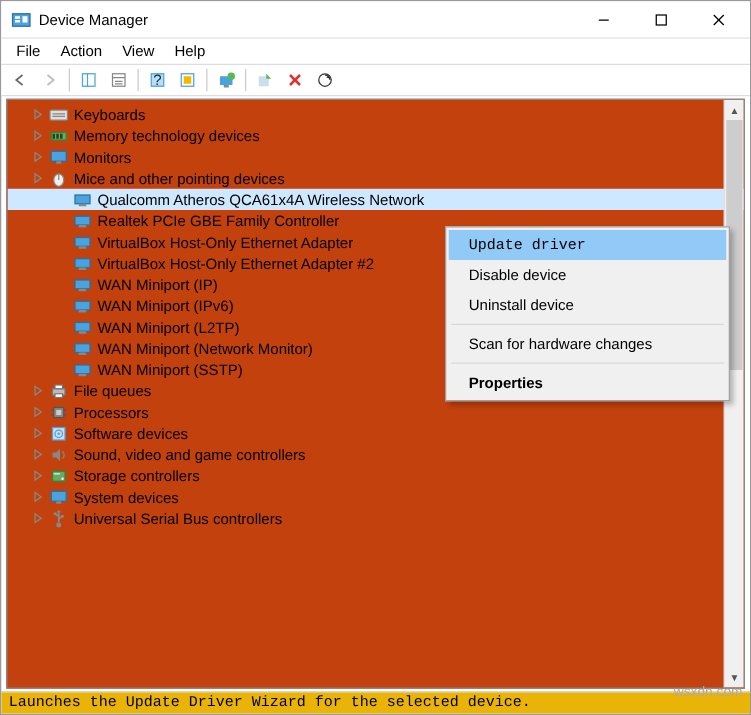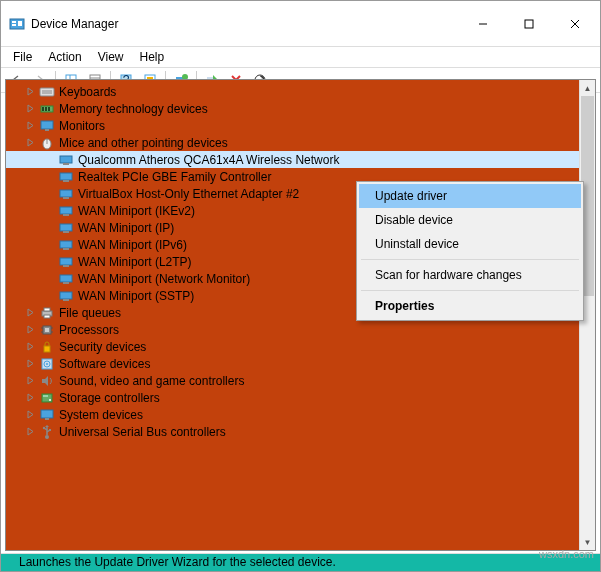"Device Manager" .titlebar { height: 46px -> 30px }
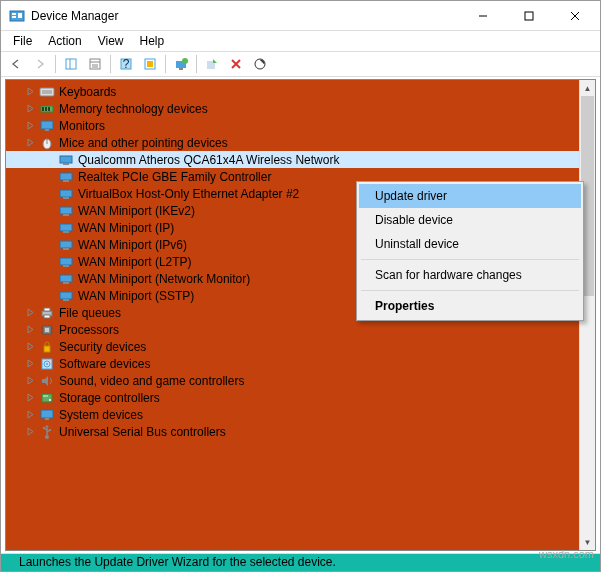"VirtualBox Host-Only Ethernet Adapter" div.tree-row { html: none -> <div> <span></span> <span><svg> <rect></rect> <rect></rect> </svg></span> <span>VirtualBox Host-Only Ethernet Adapter</span> </div> }
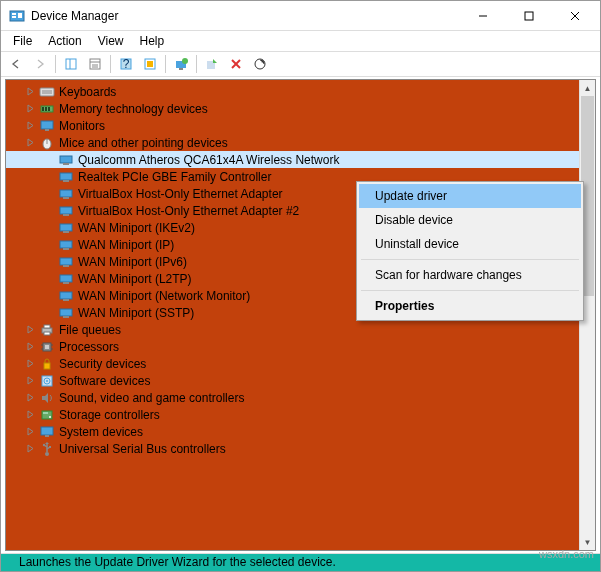"Update driver" .ctx-item.highlight { font-family: none -> Liberation Mono, monospace }
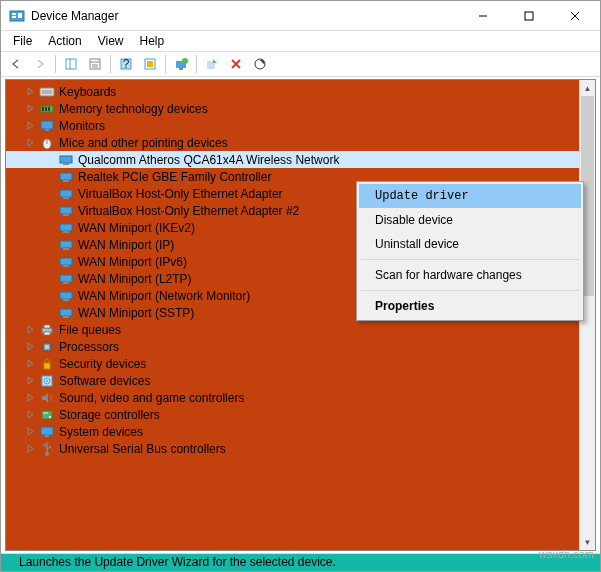"WAN Miniport (IKEv2)" div.tree-row { html: <div> <span></span> <span><svg> <rect></rect> <rect></rect> </svg></span> <span>WAN Miniport (IKEv2)</span> </div> -> none }
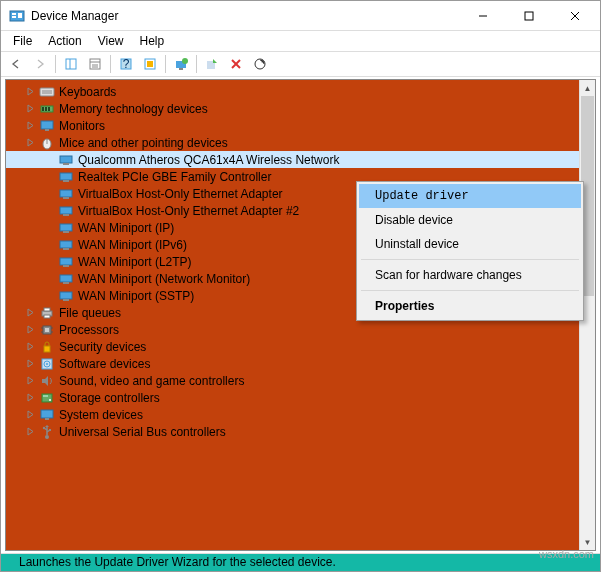"Security devices" div.tree-row { html: <div> <span></span> <span> <svg> <path></path> </svg> </span> <span><svg> <rect></rect> <path></path> </svg></span> <span>Security devices</span> </div> -> none }
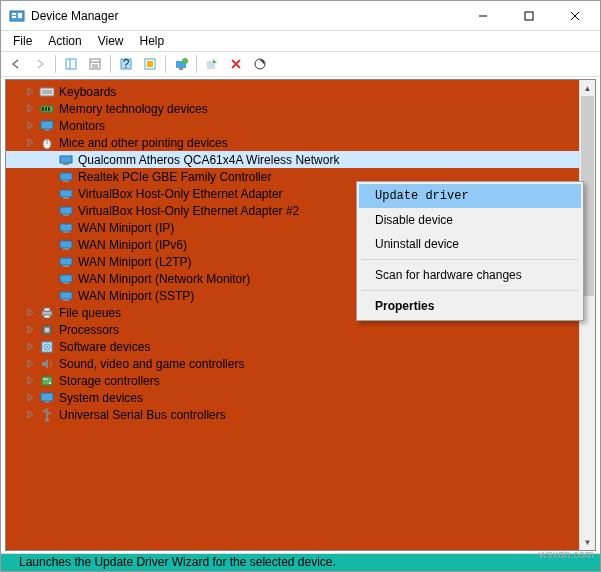"Launches the Update Driver Wizard" .statusbar { background: #14b8a6 -> #eab308; font-family: none -> Liberation Mono, monospace; padding: 1px 18px -> 1px 6px }
